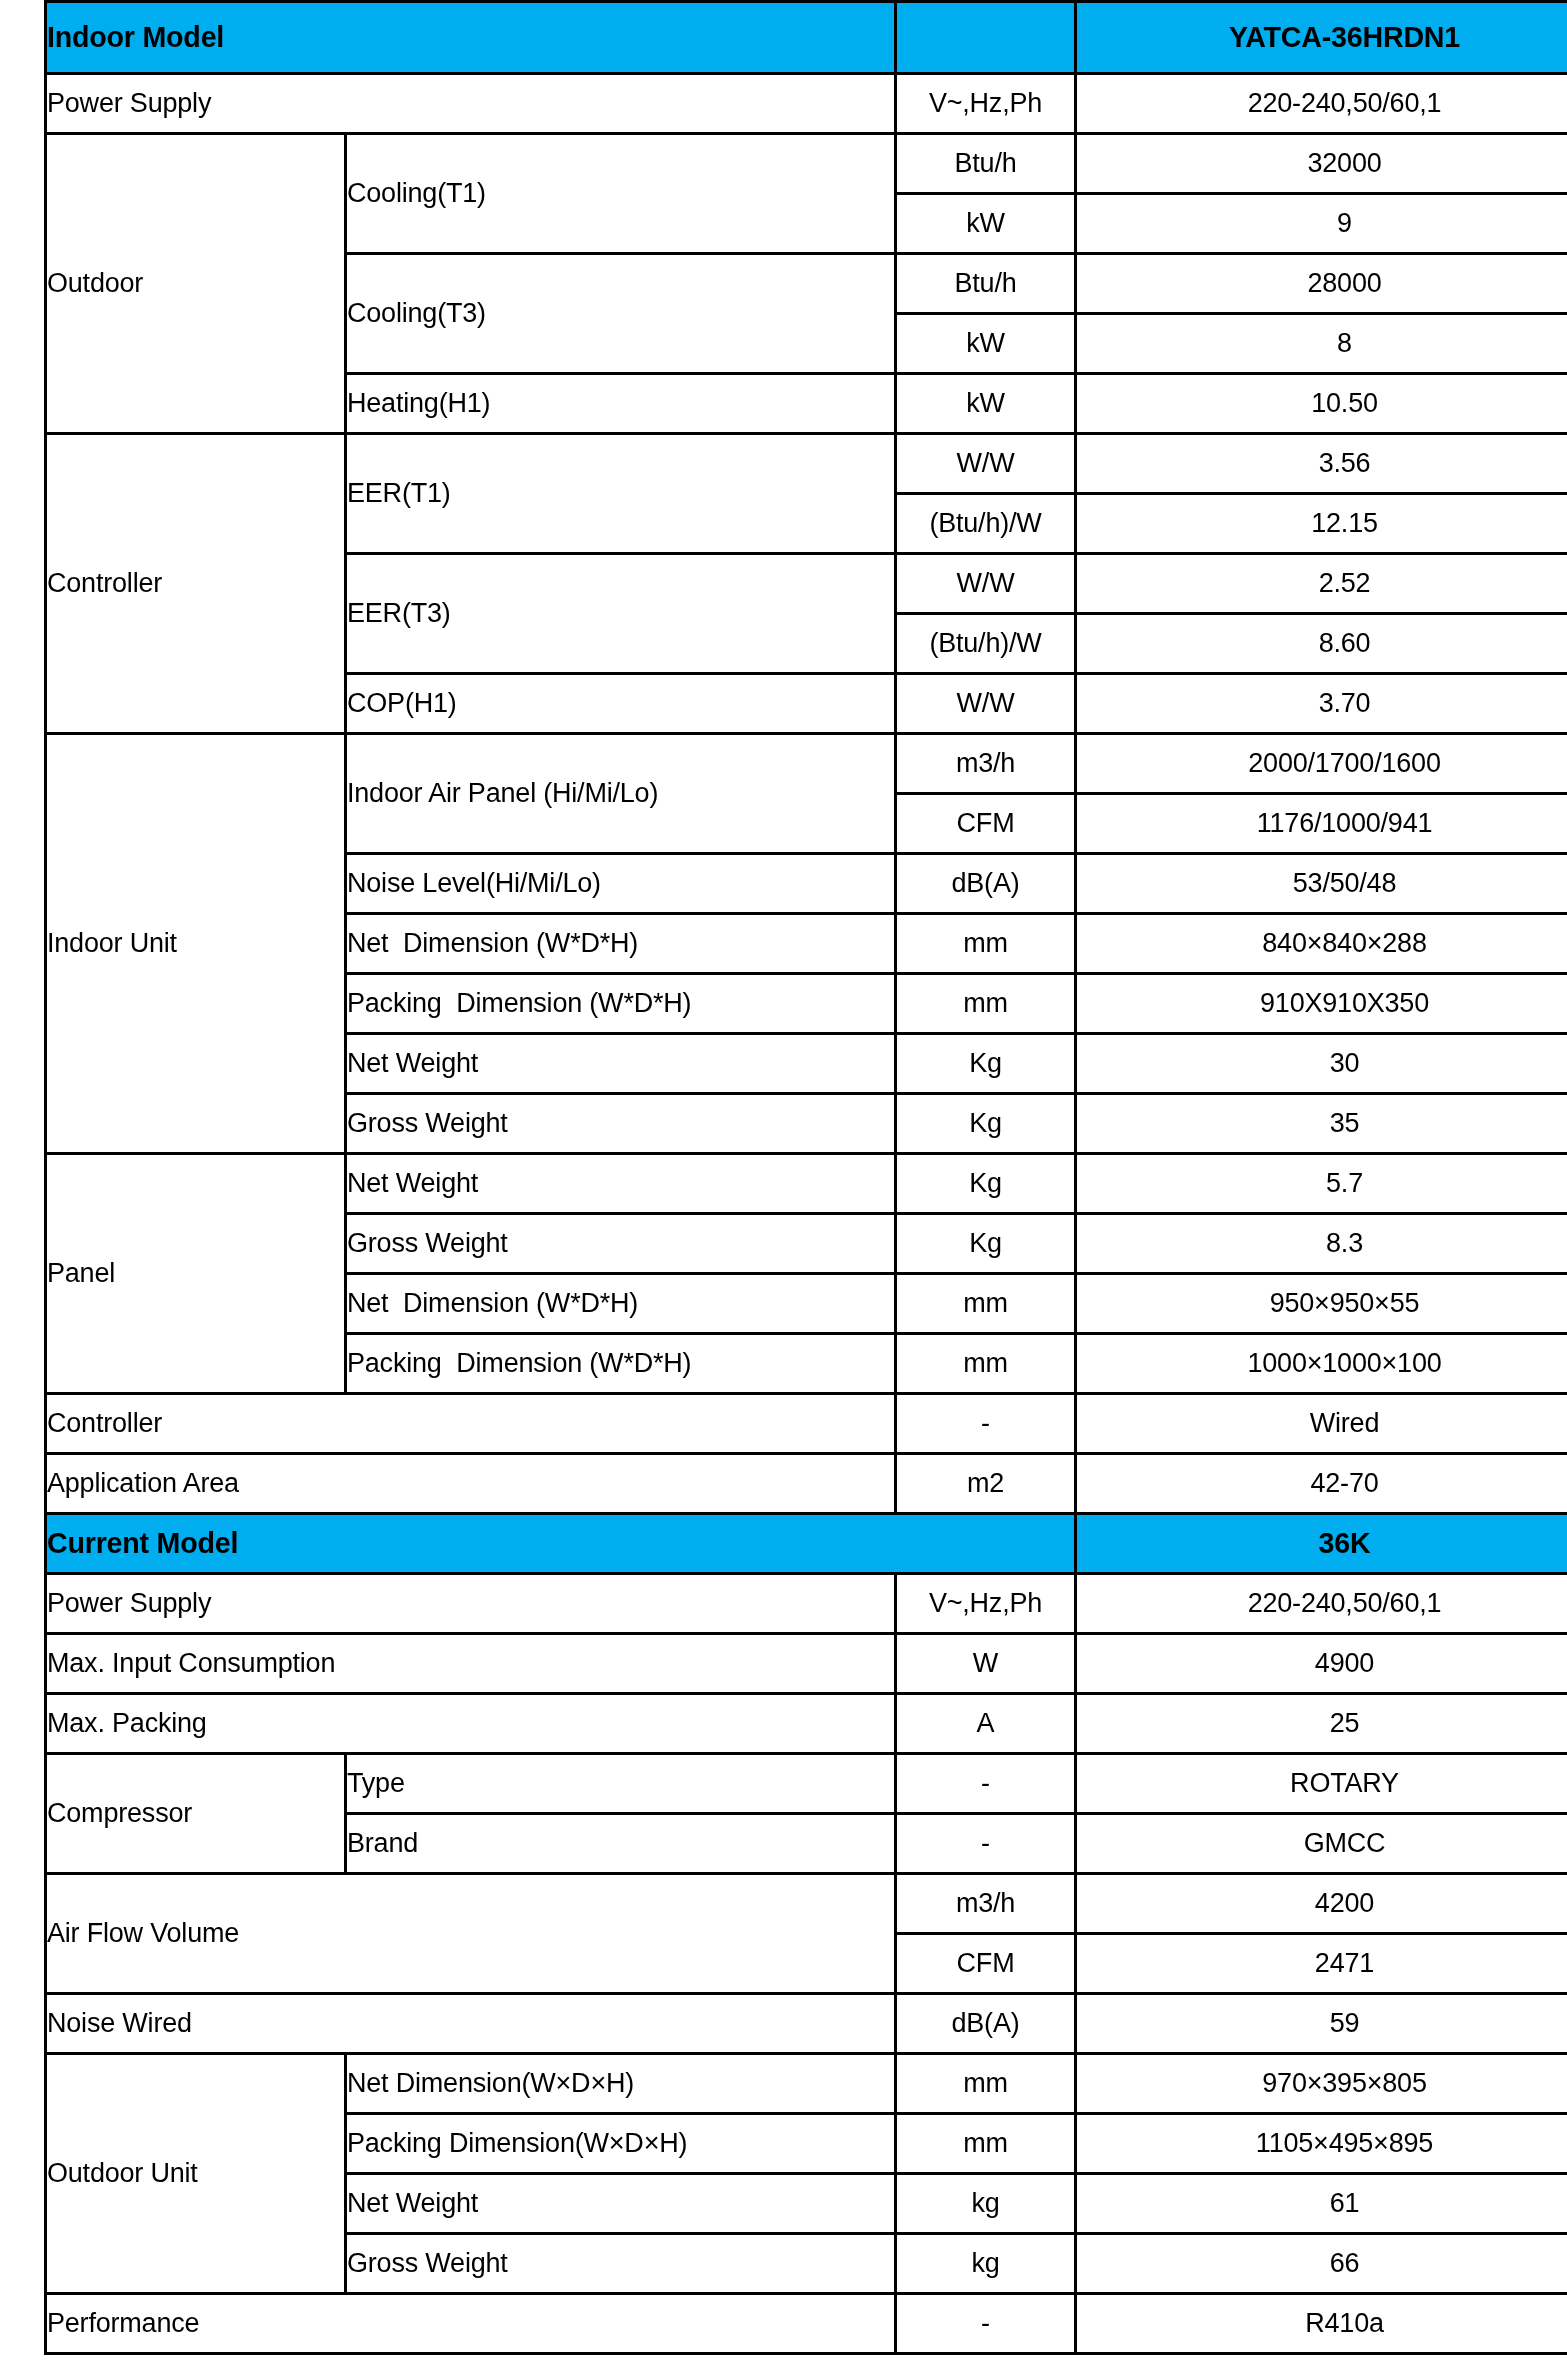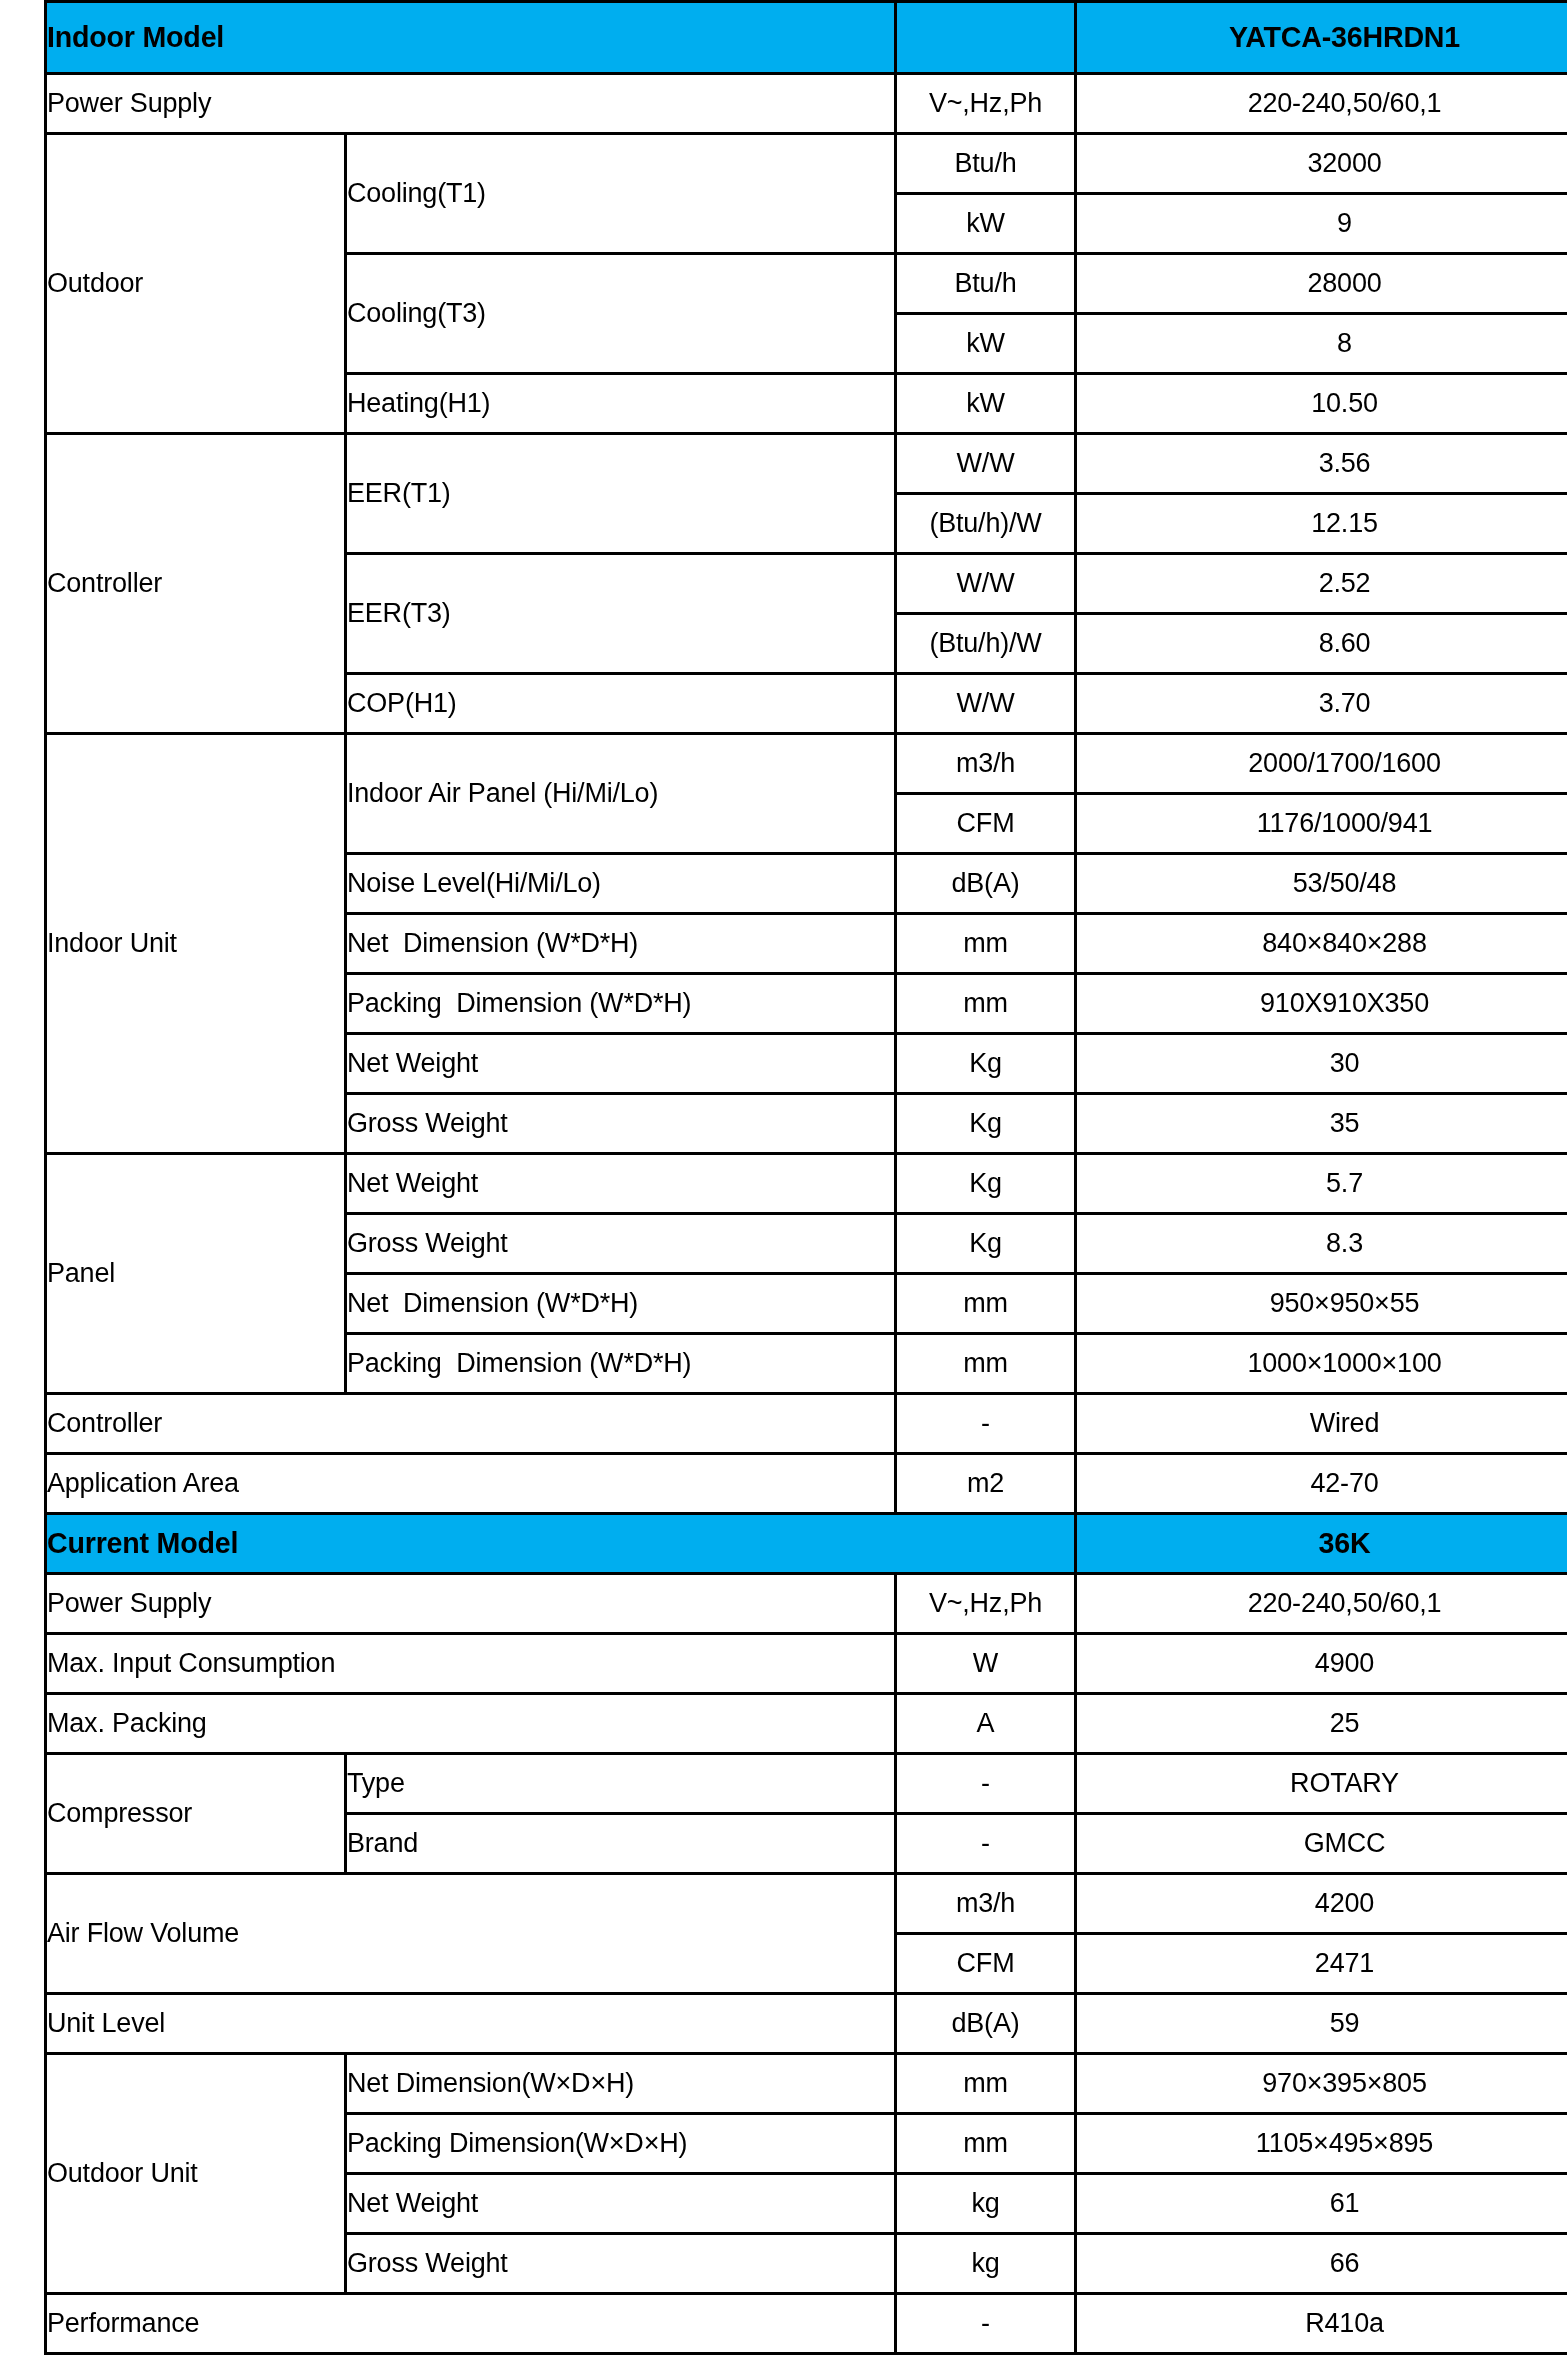"Unit Level" td.lbl { text: Unit Level -> Noise Wired }
